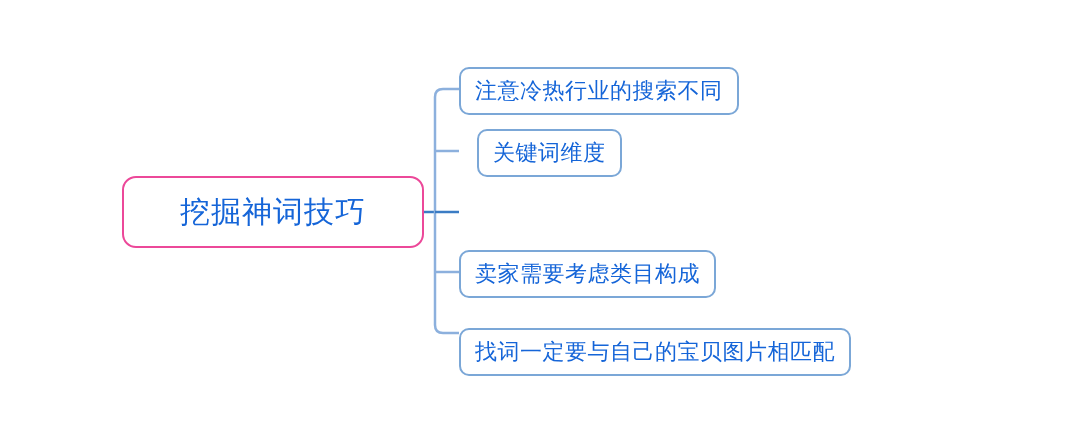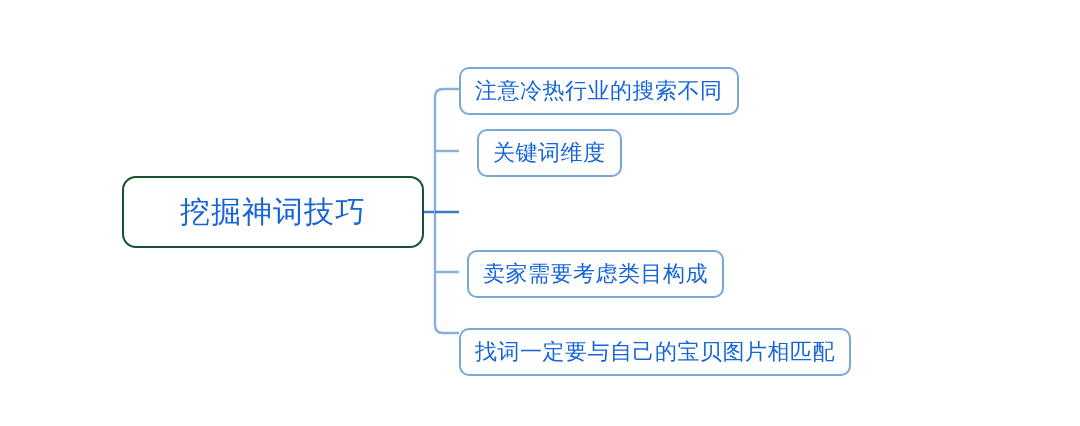"挖掘神词技巧" .node-root { border: 2px solid #14532d -> 2px solid #ec4899 }
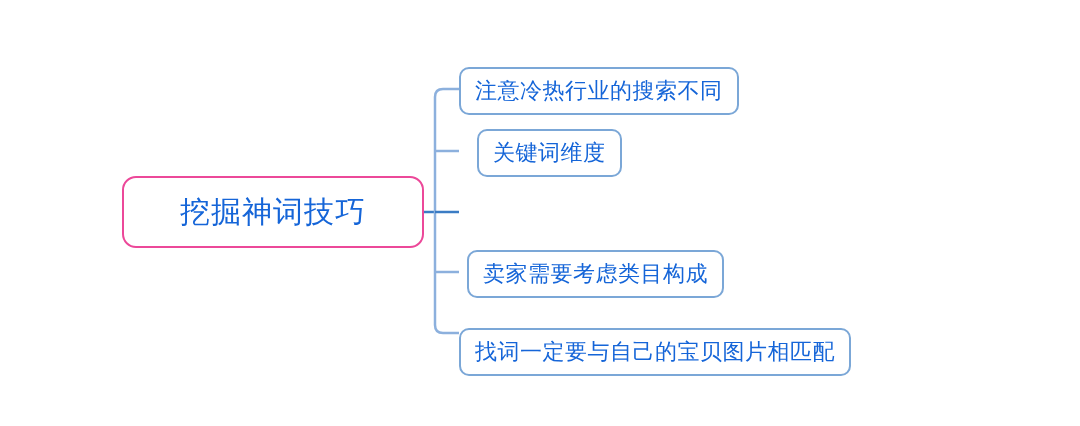"卖家需要考虑类目构成" .node-b4 { margin-left: 8px -> none }
